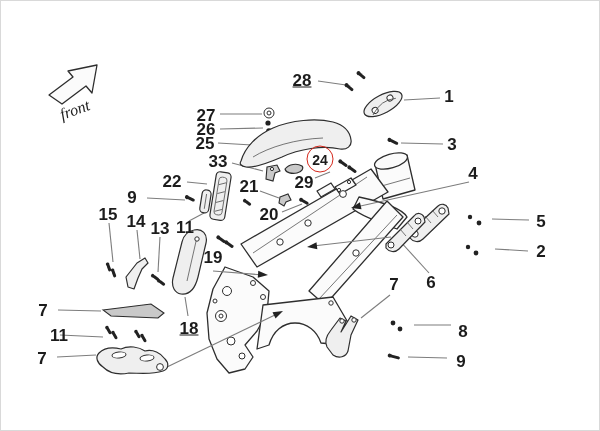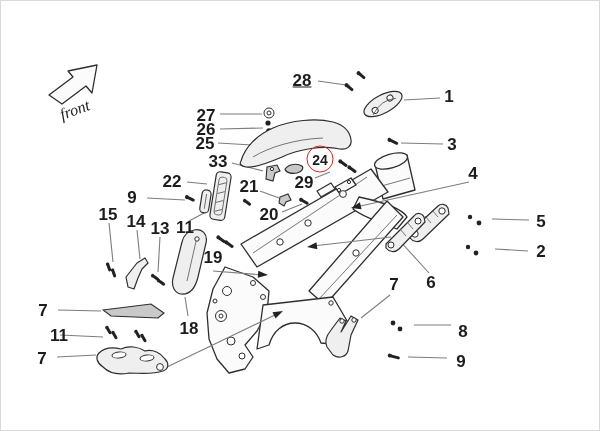"18" div.callout { text-decoration: none -> underline }
